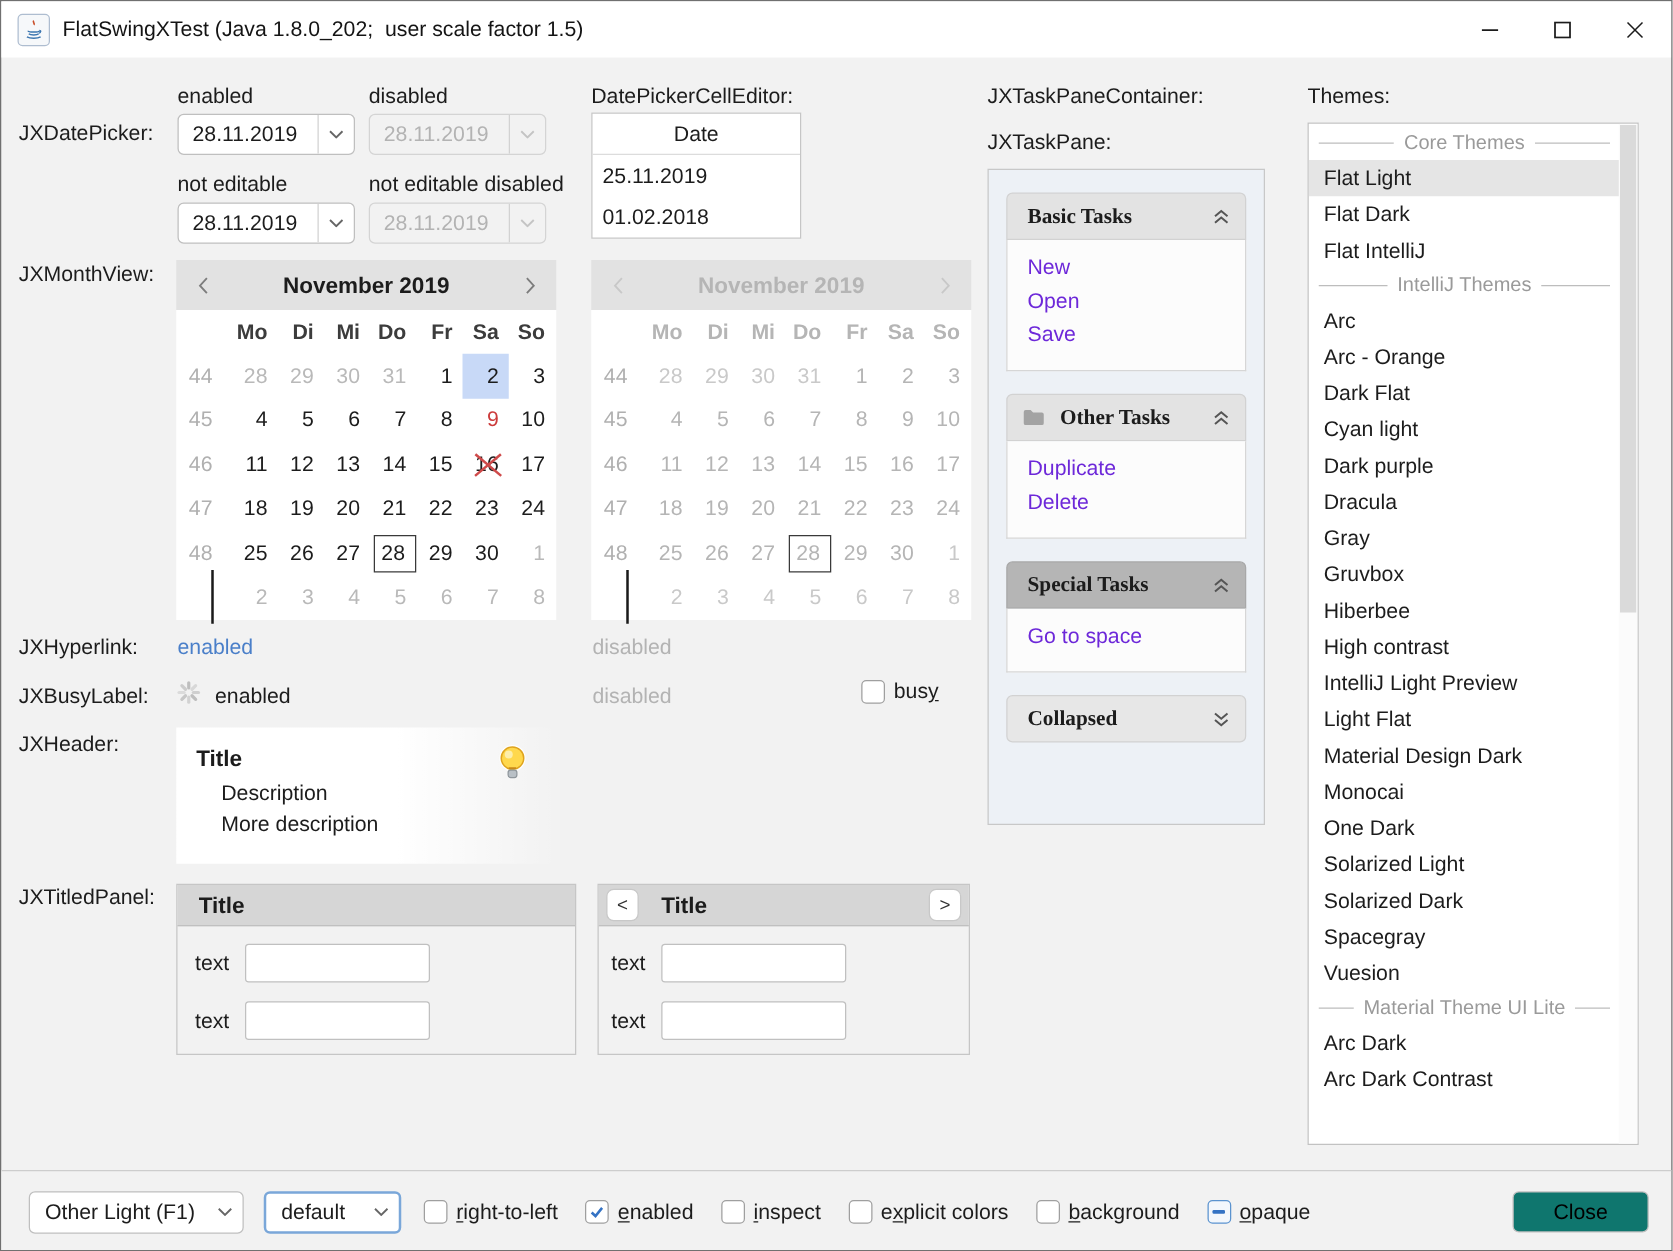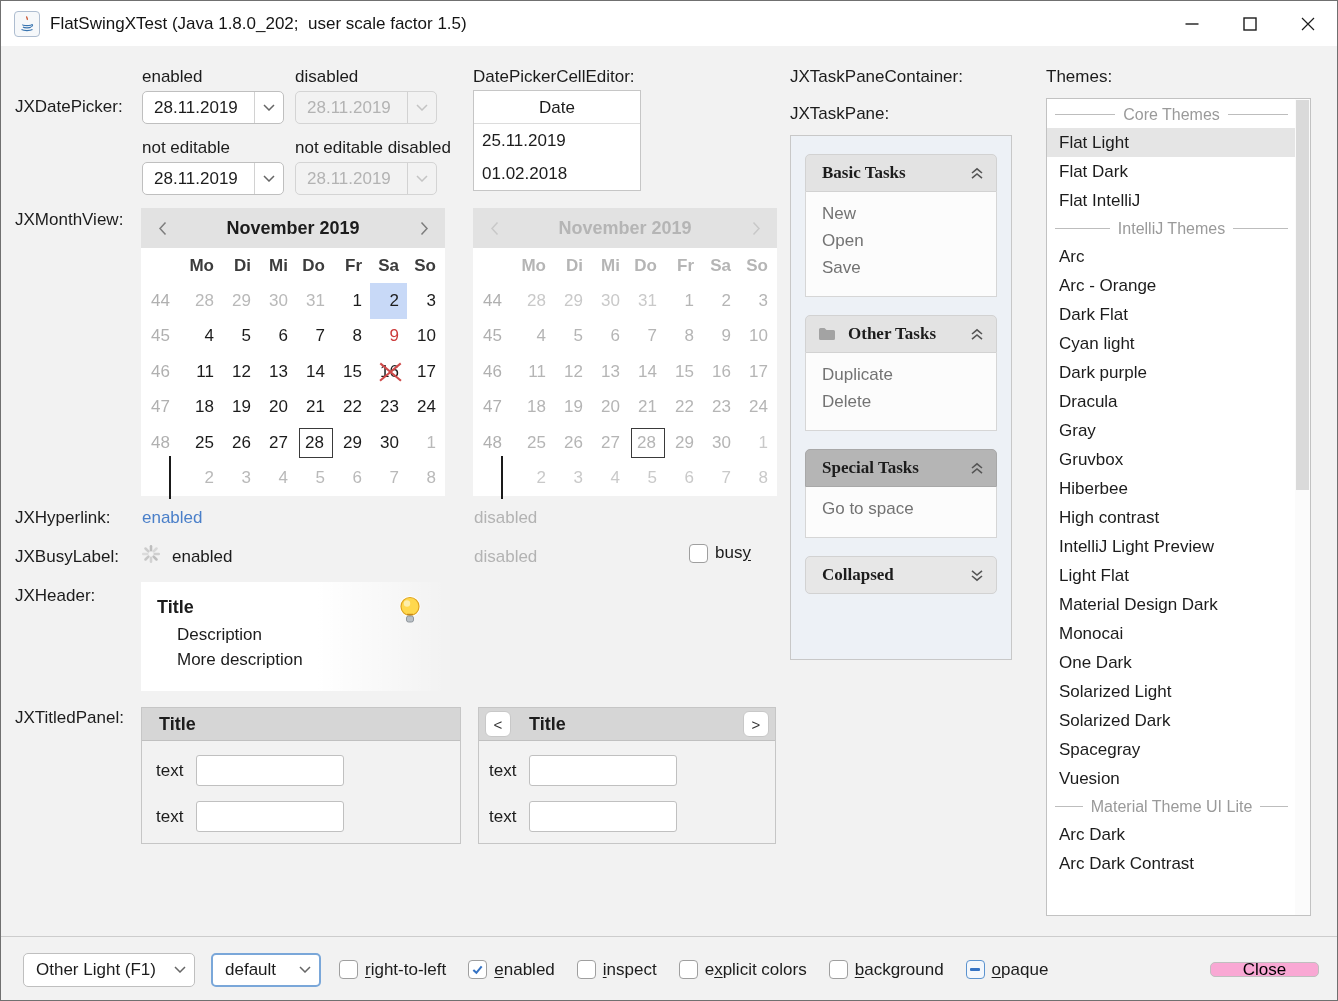"New" .tp-link { color: #737373 -> #6d28d9 }
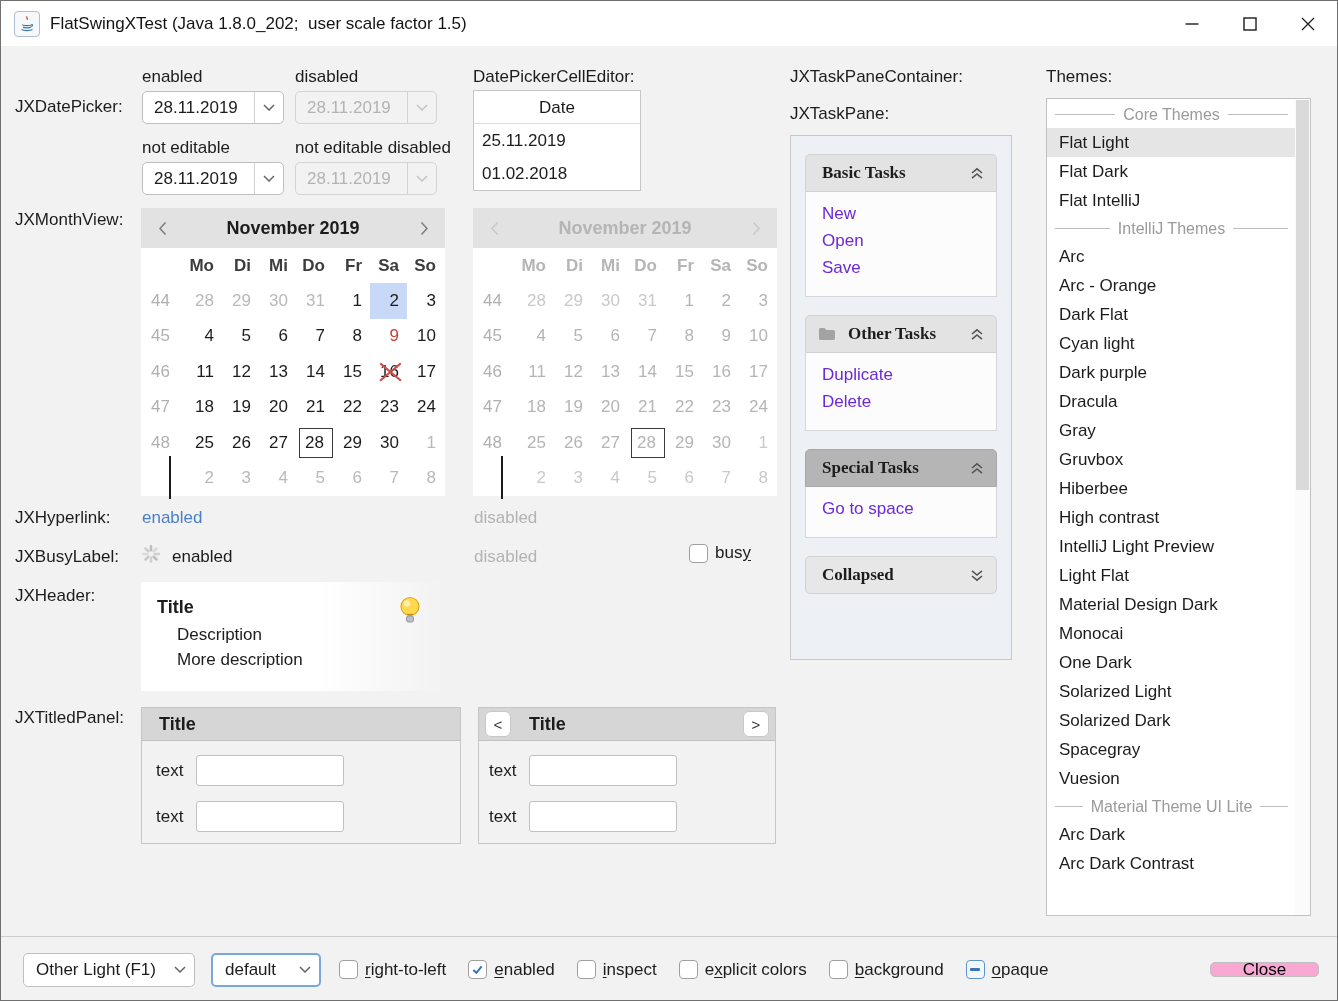"Close" .close-btn { background: #f9a8d4 -> #0f766e; height: 15px -> 33px }
